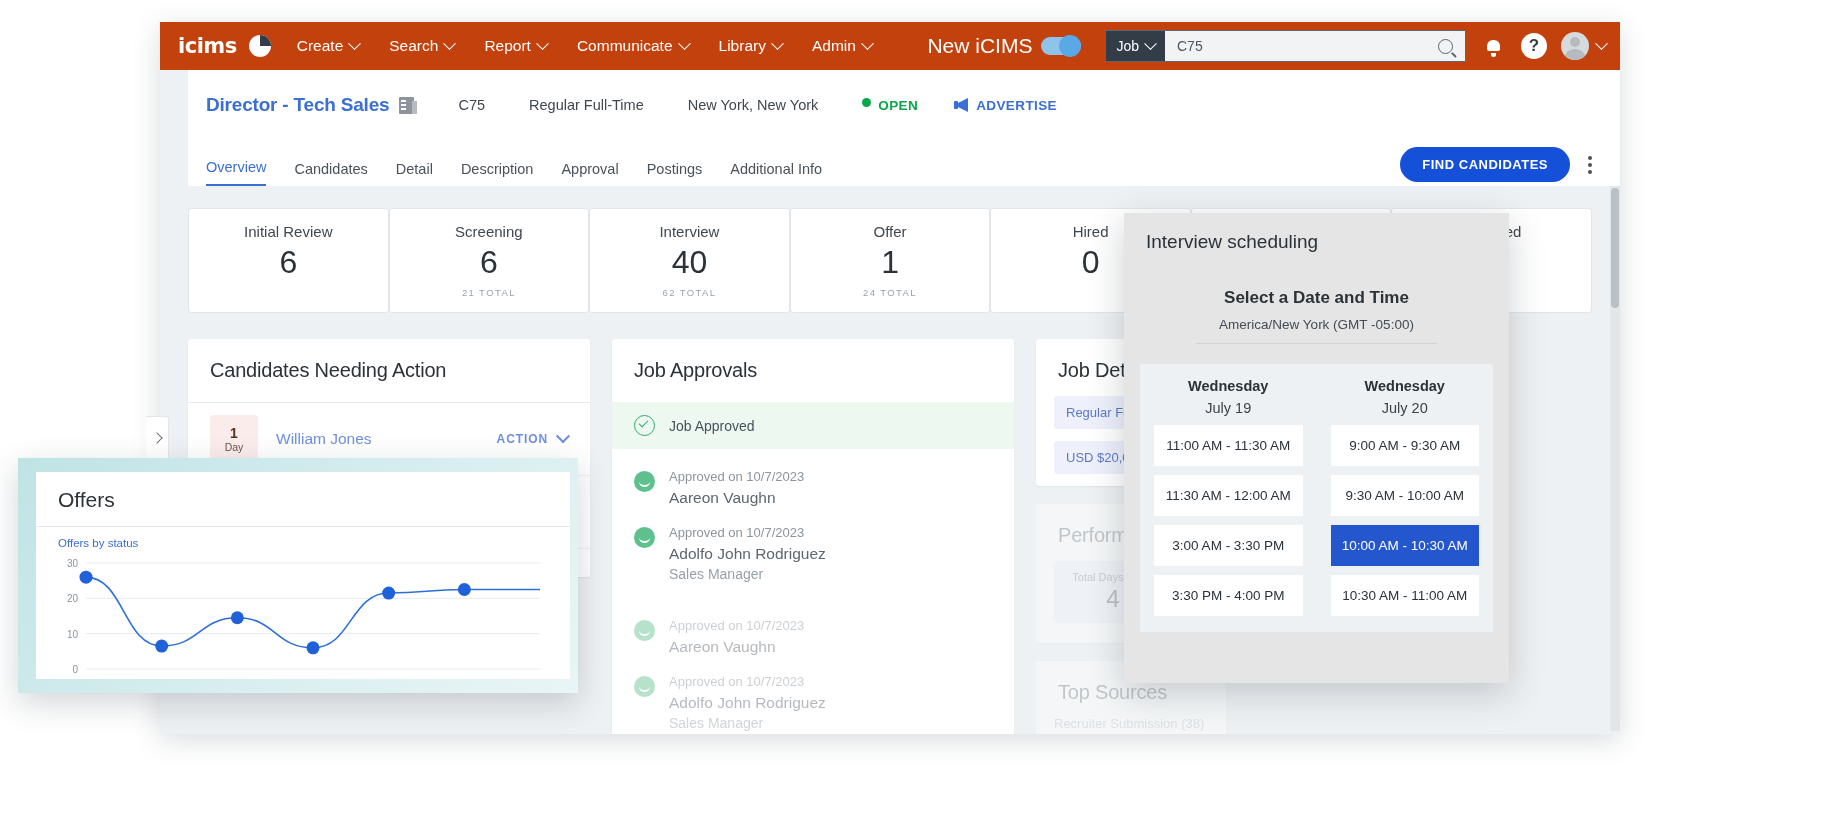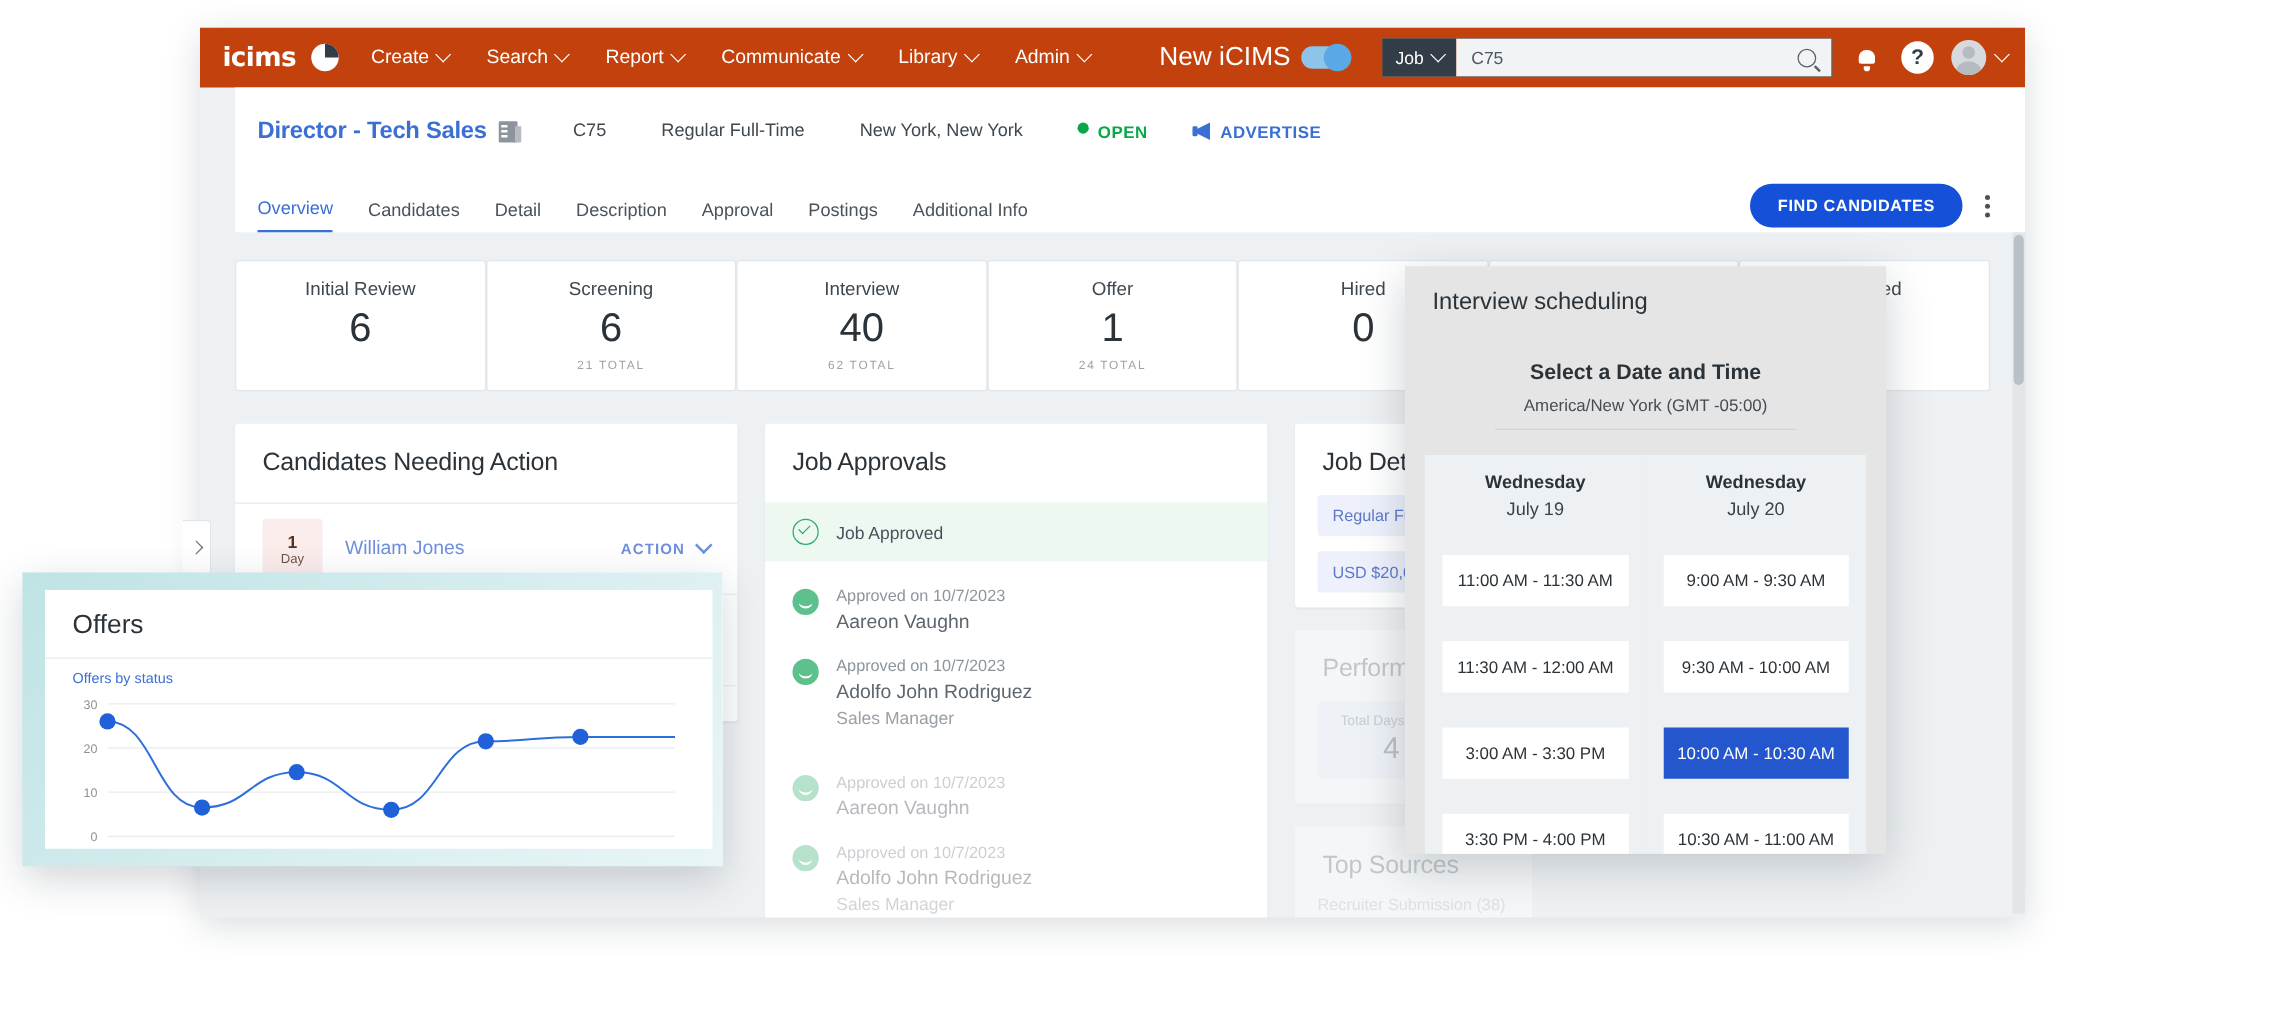"11:00 AM - 11:30 AM" .slot { margin-top: 28px -> 9px }
